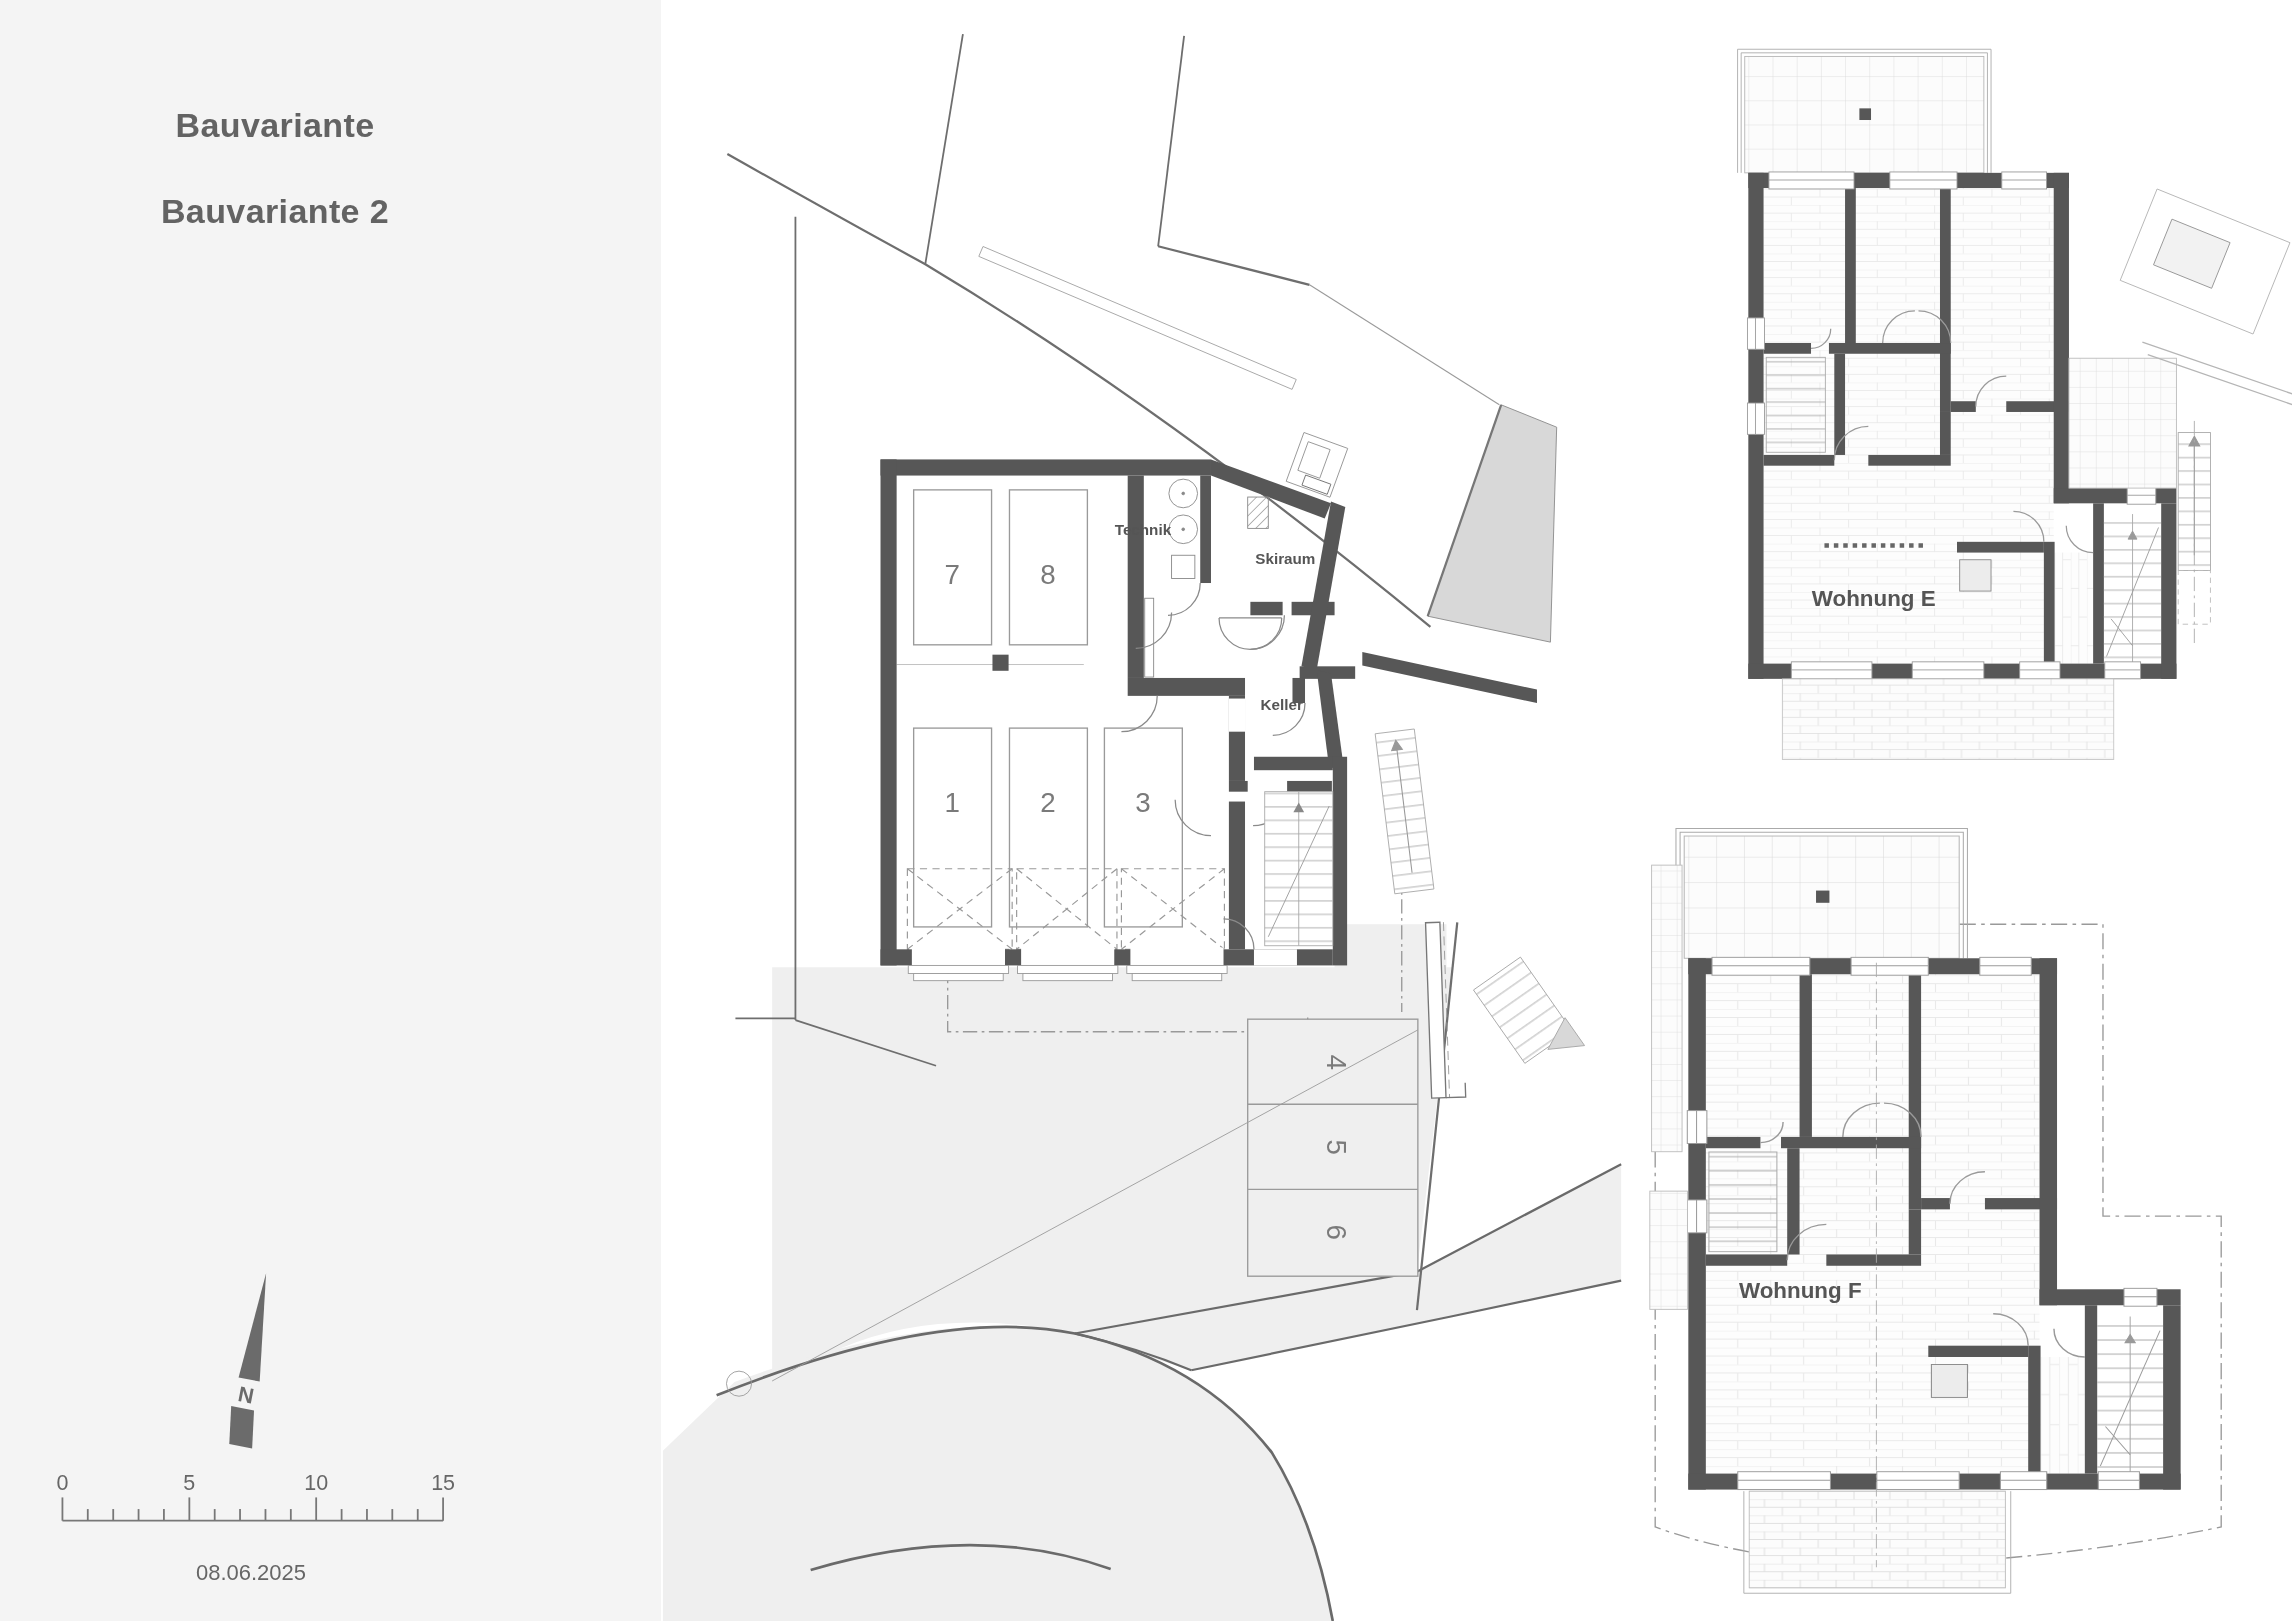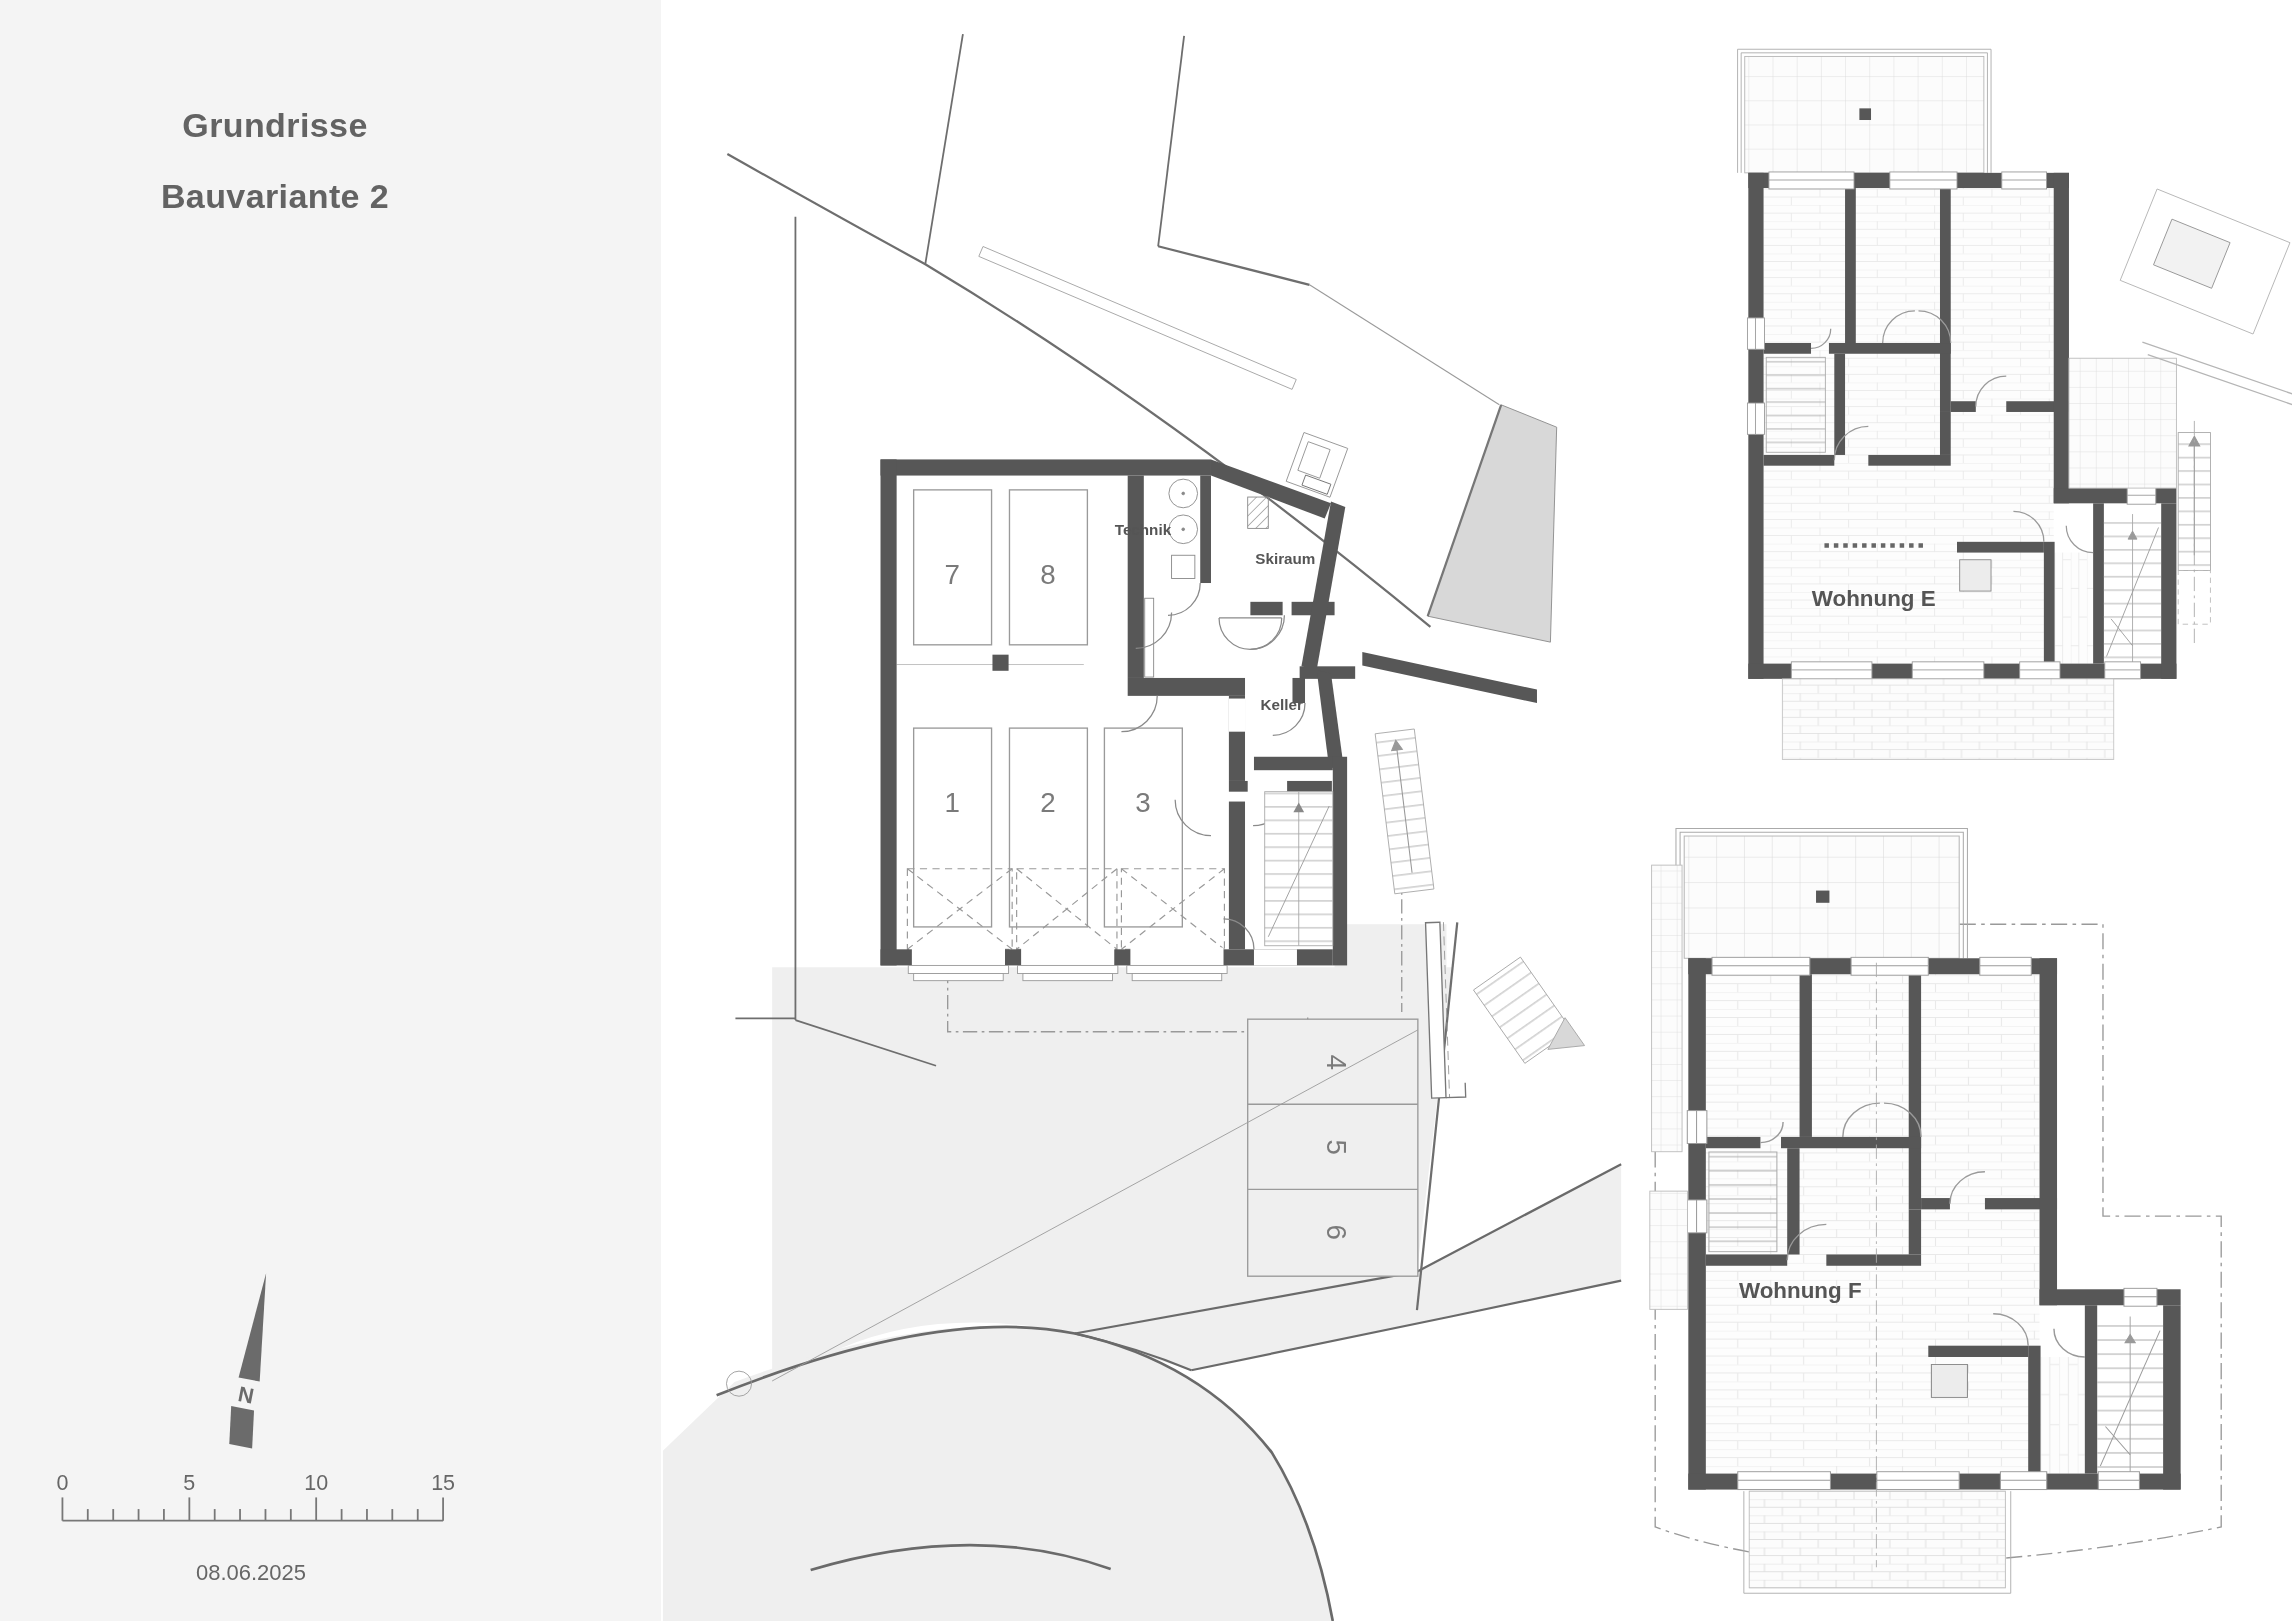"Grundrisse" div.line1 { text: Grundrisse -> Bauvariante }
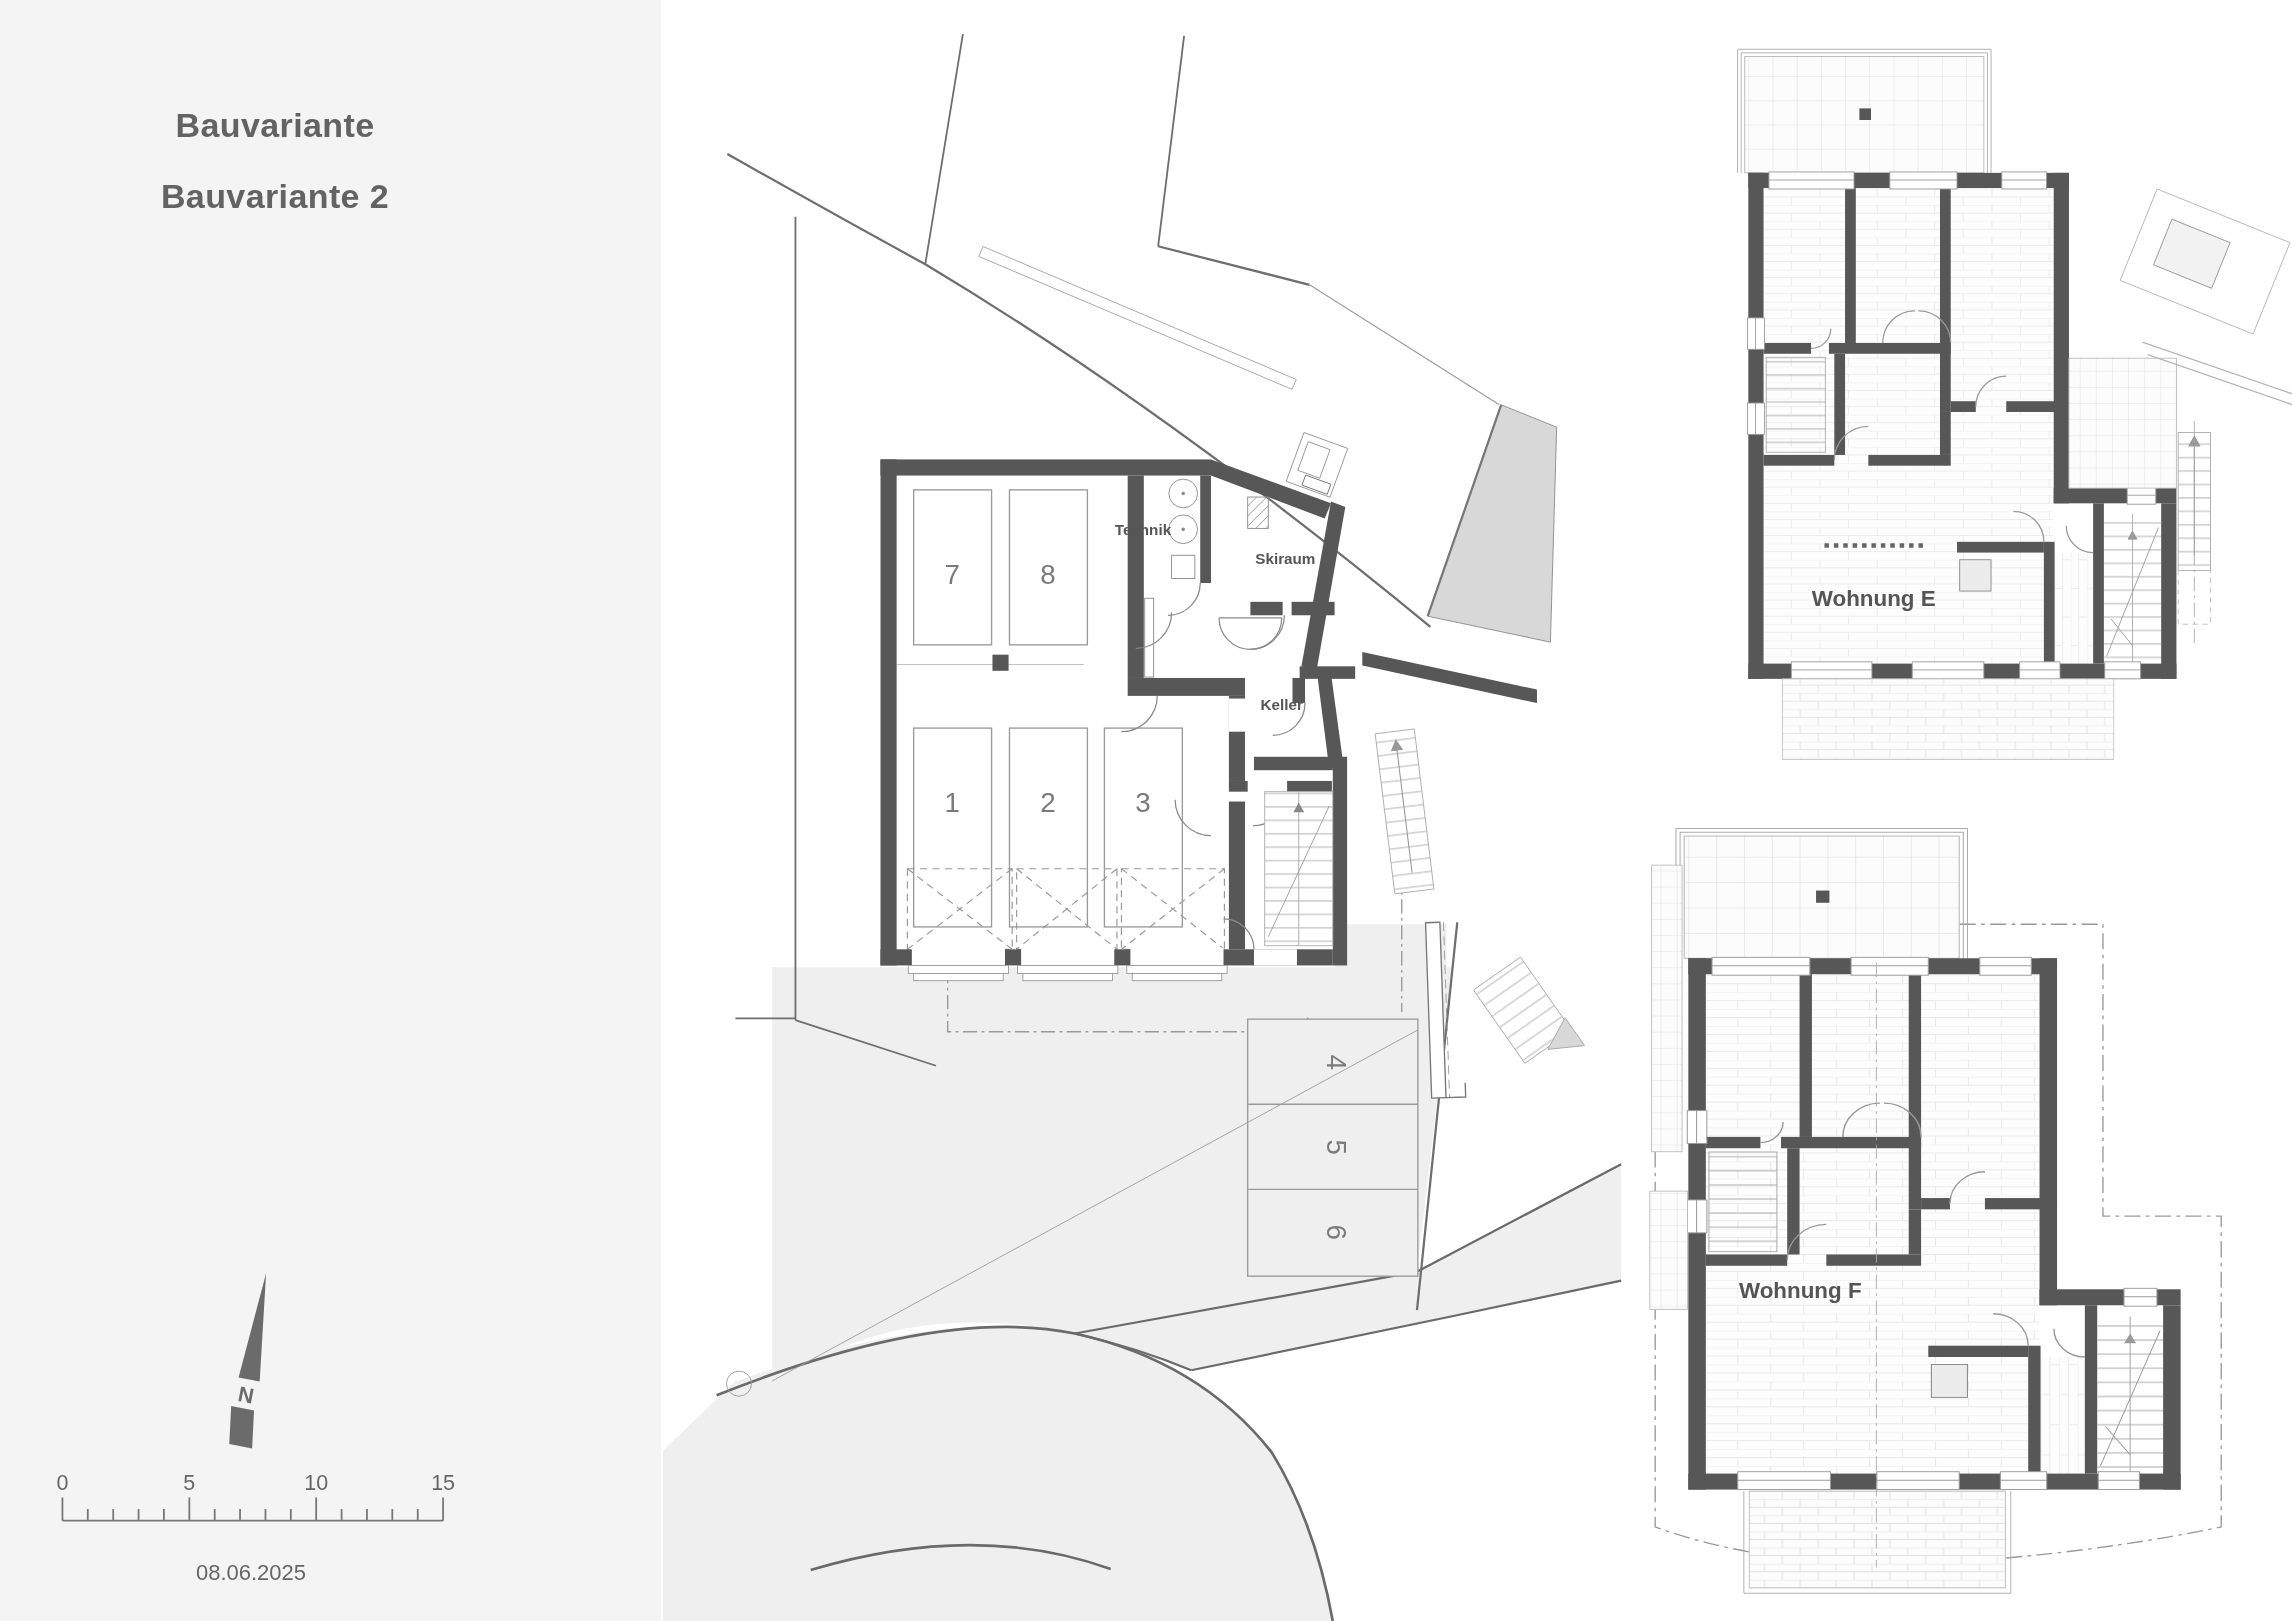"Bauvariante 2" .title .line2 { margin-top: 32px -> 47px }
